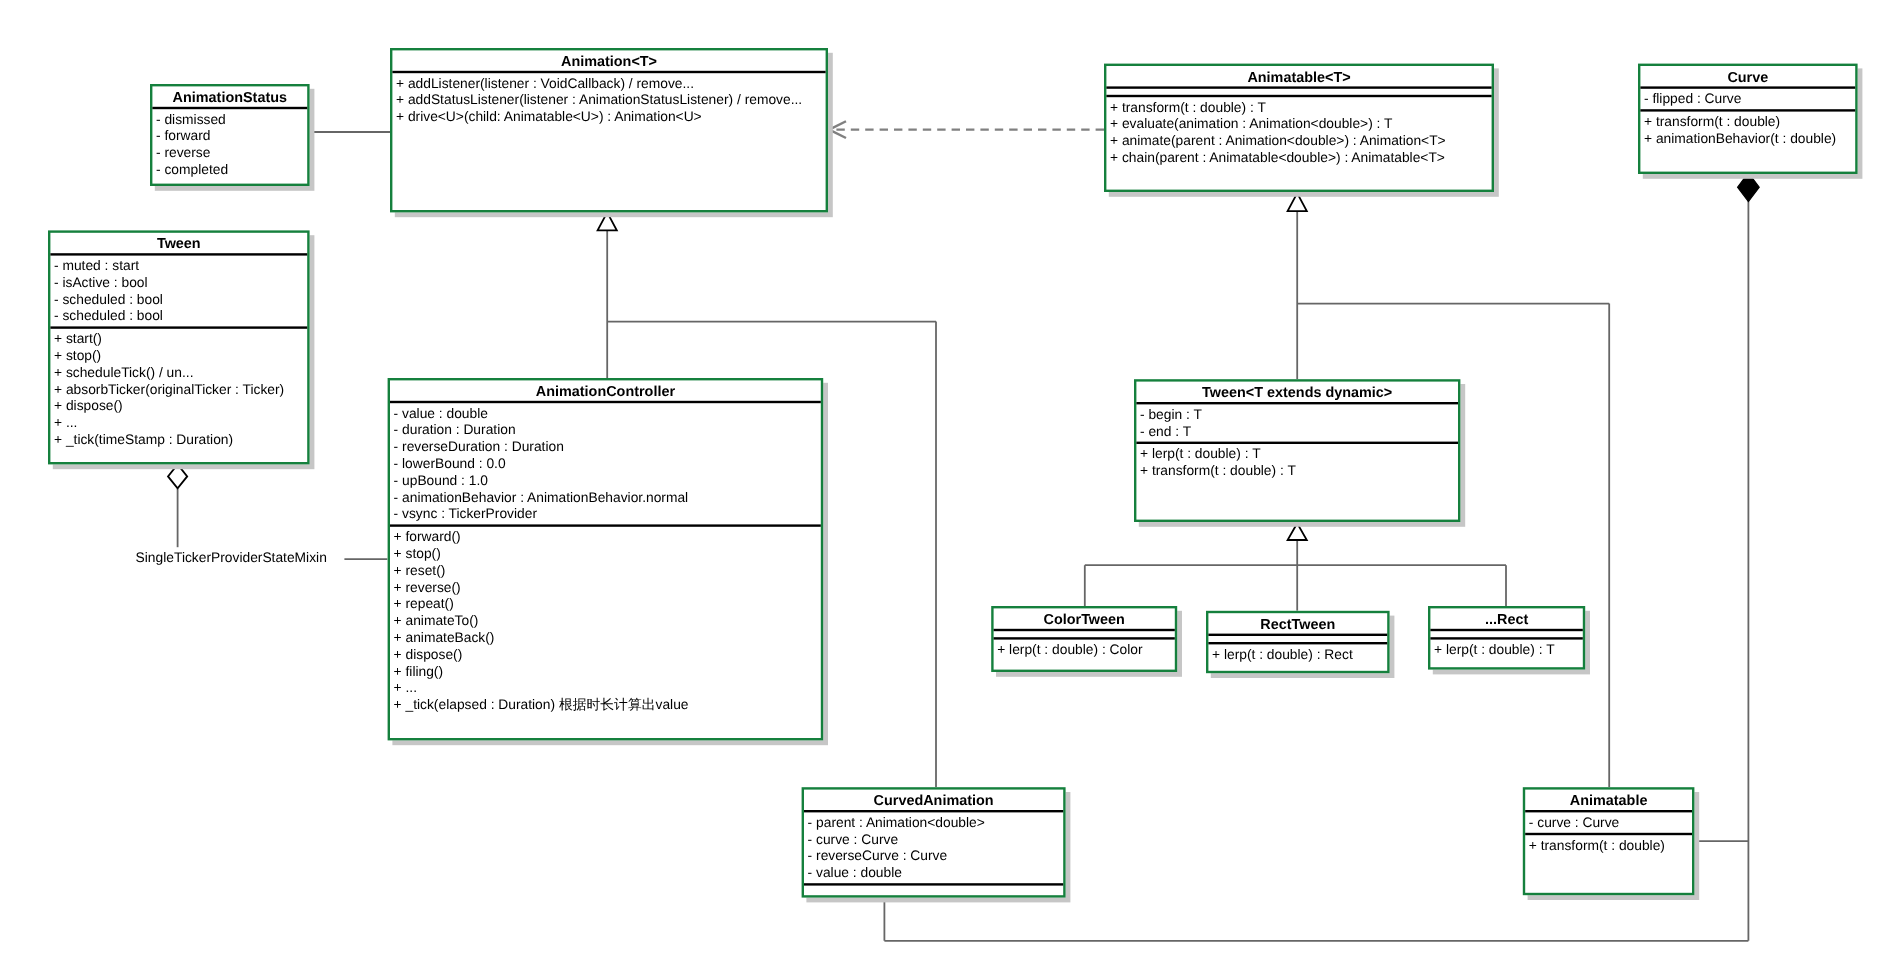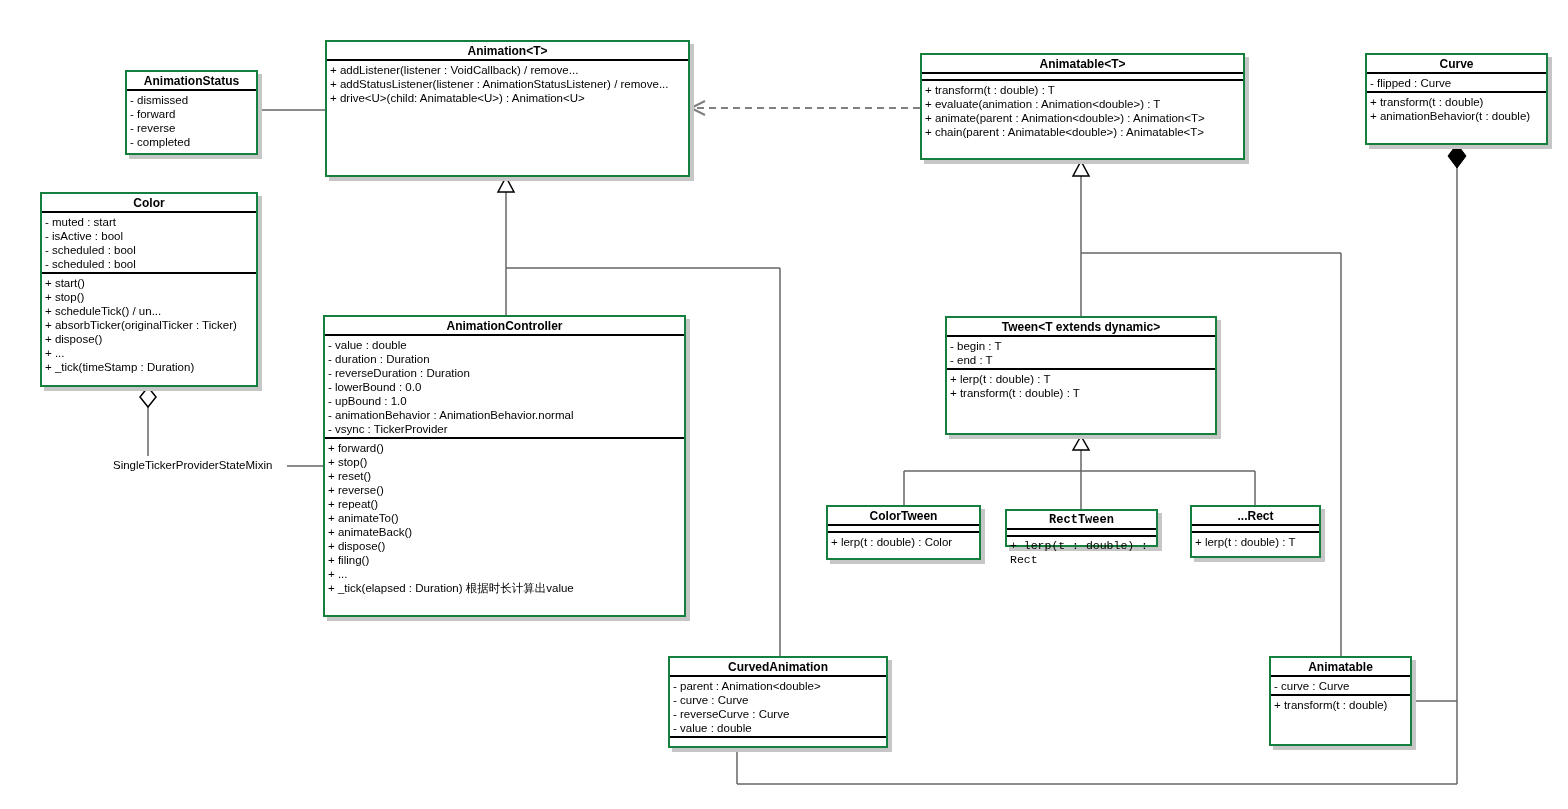"Color" div.uml-title { text: Color -> Tween }
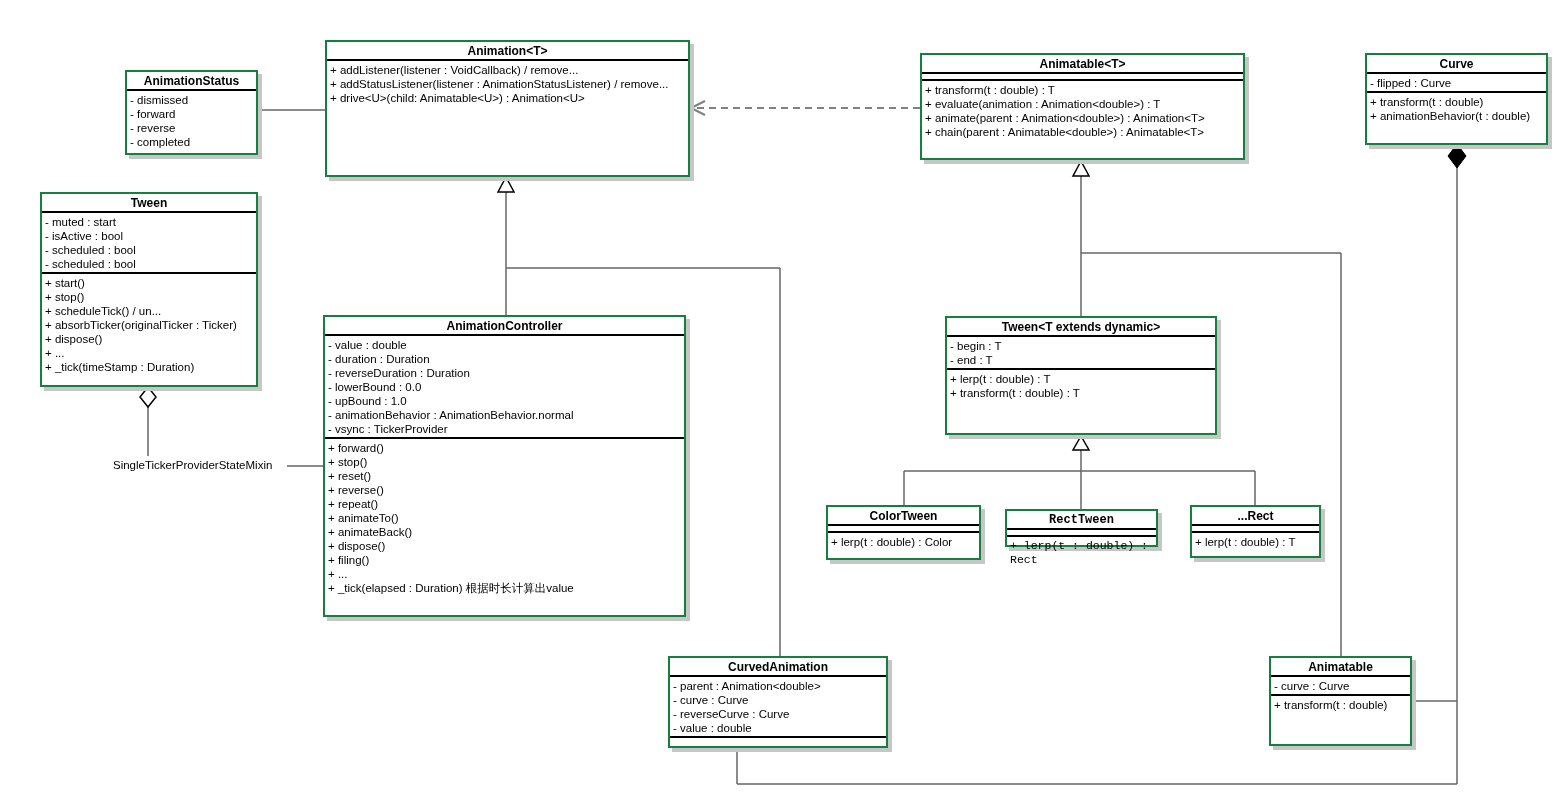"RectTween" div.uml-class { font-family: Liberation Mono, monospace -> none; height: 38px -> 52px }
